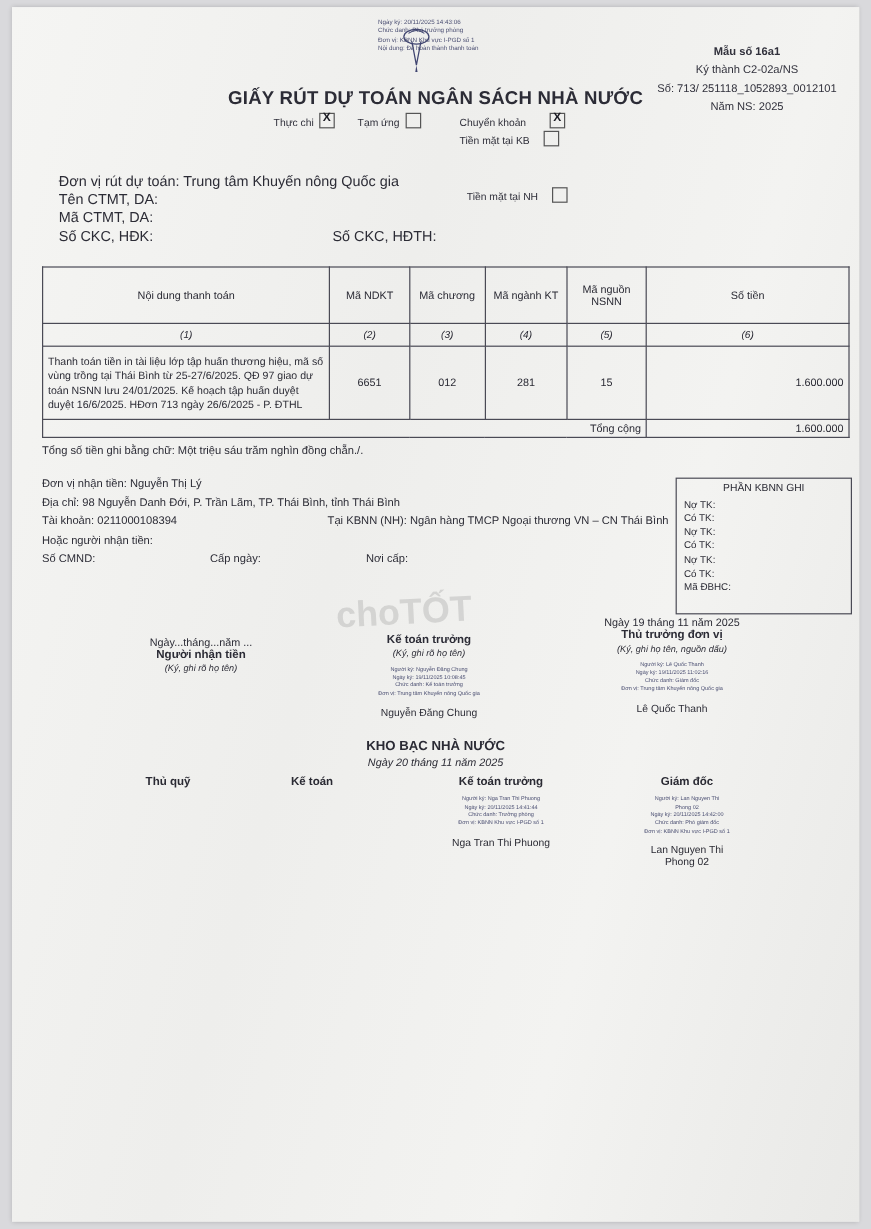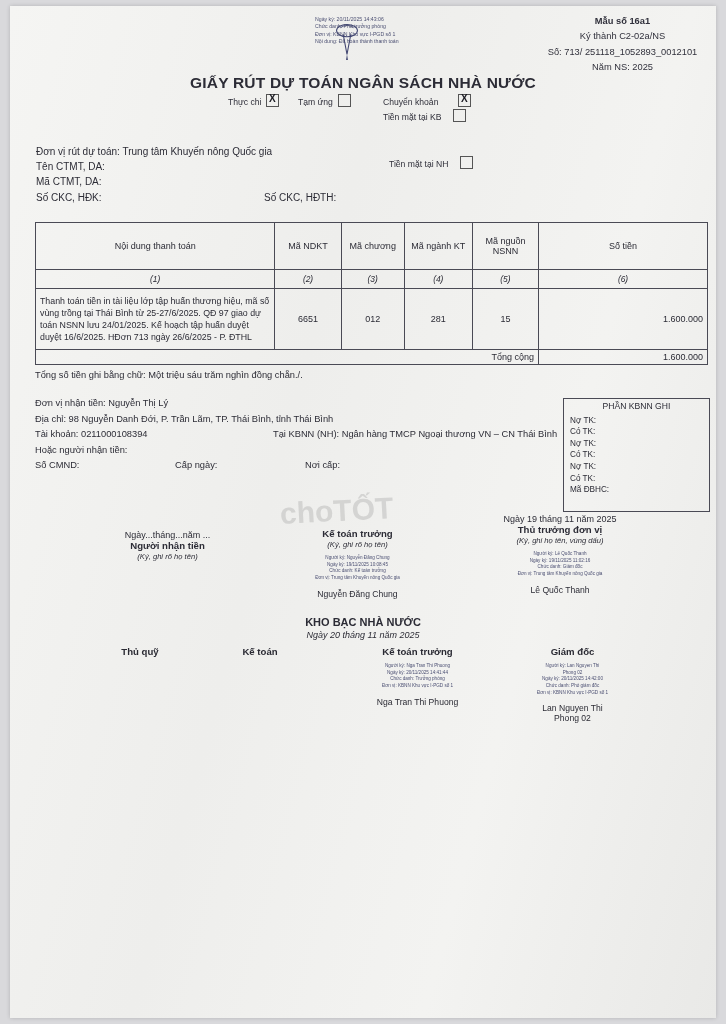"Mẫu số 16a1" .mau-block { top: 8px -> 30px }
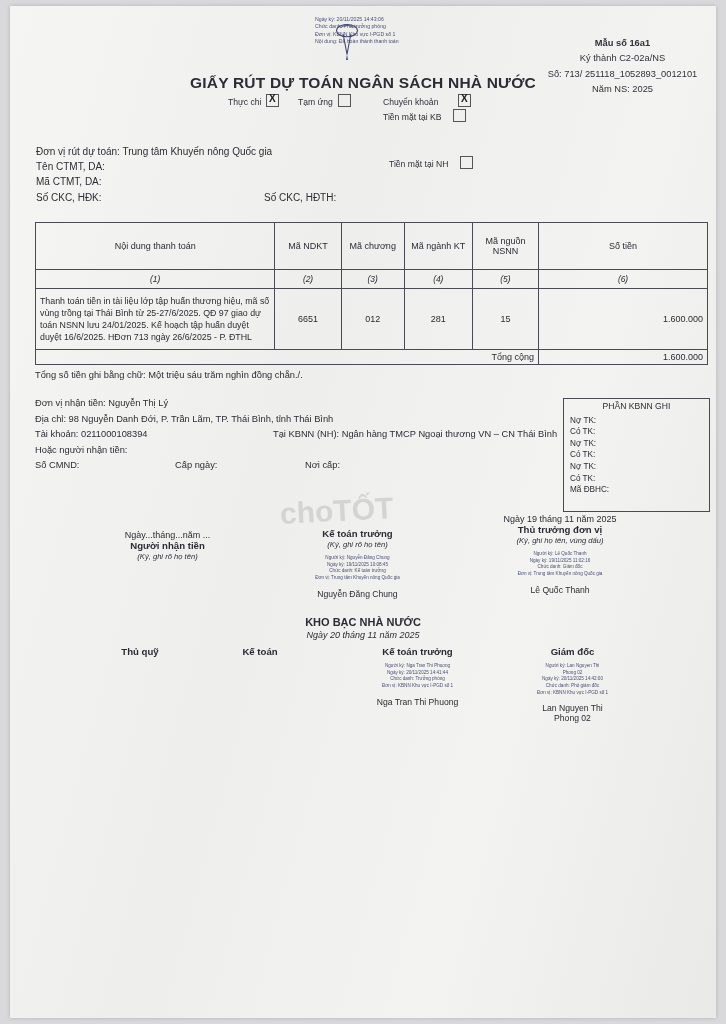"Đơn vị rút dự toán:" .info { font-size: 10px -> 12px; left: 26px -> 39px }
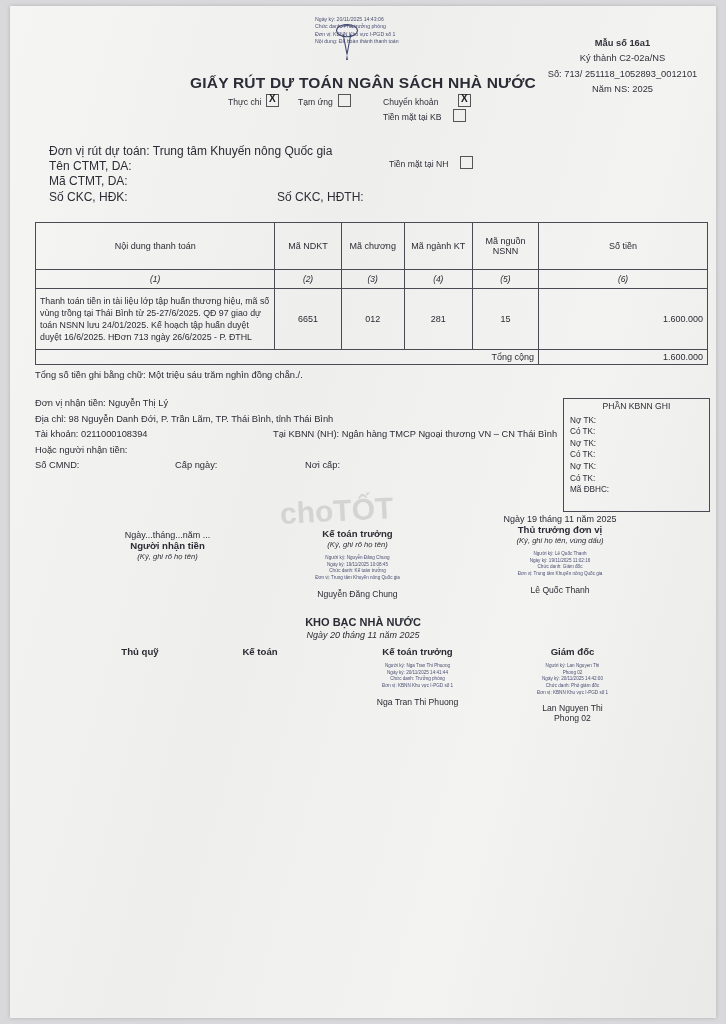"(Ký, ghi họ tên, vùng" div.sub { text: vùng -> nguồn }
